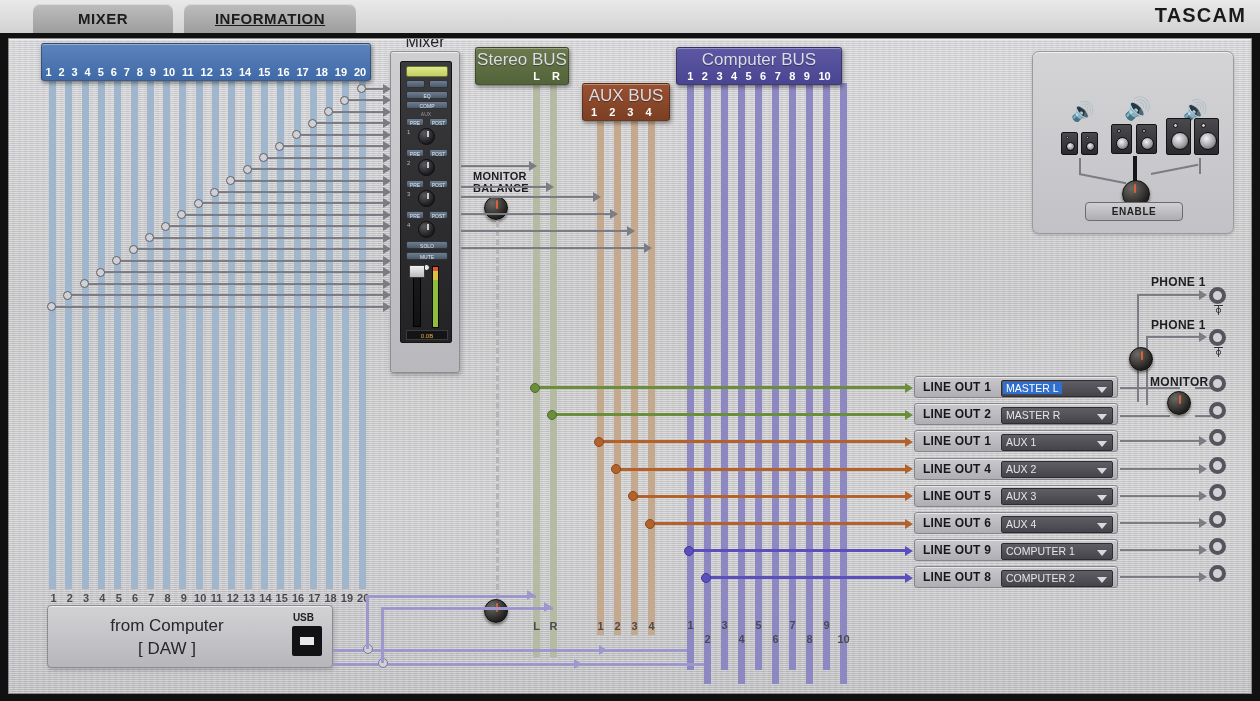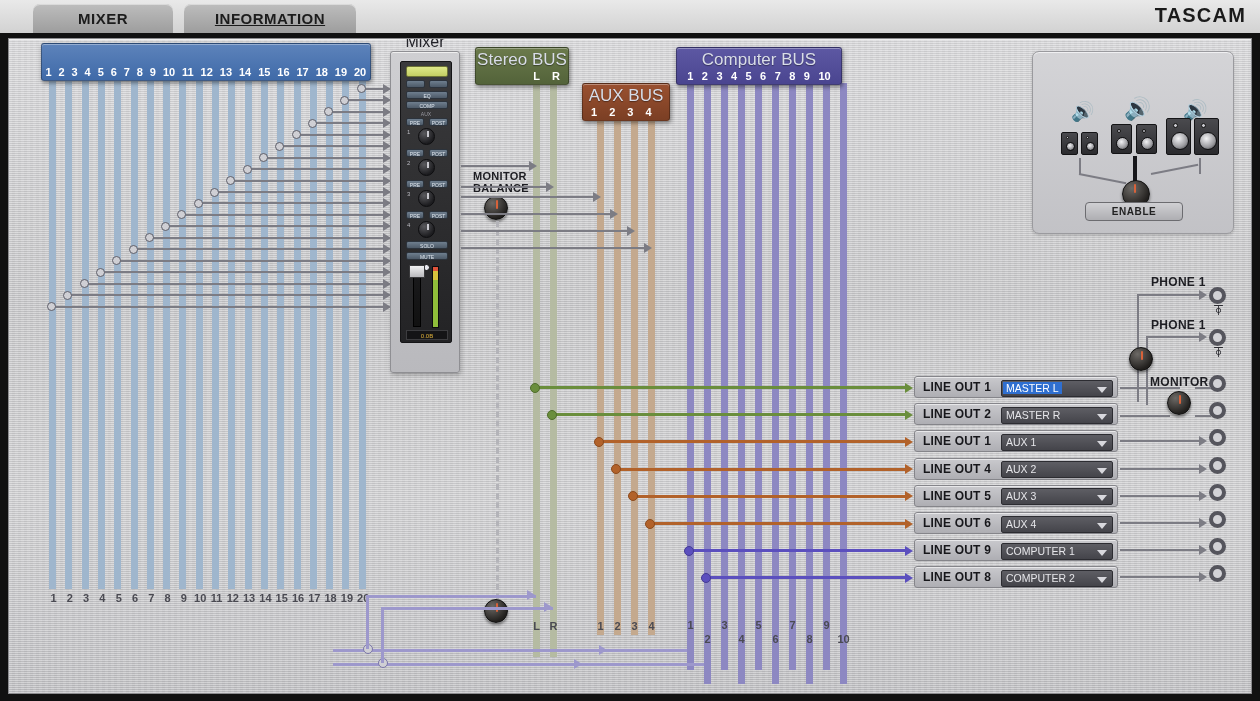"from Computer" div.computerbox { html: none -> <div> <div>from Computer</div> <div>[ DAW ]</div> <div>USB</div> <div></div> </div> }
